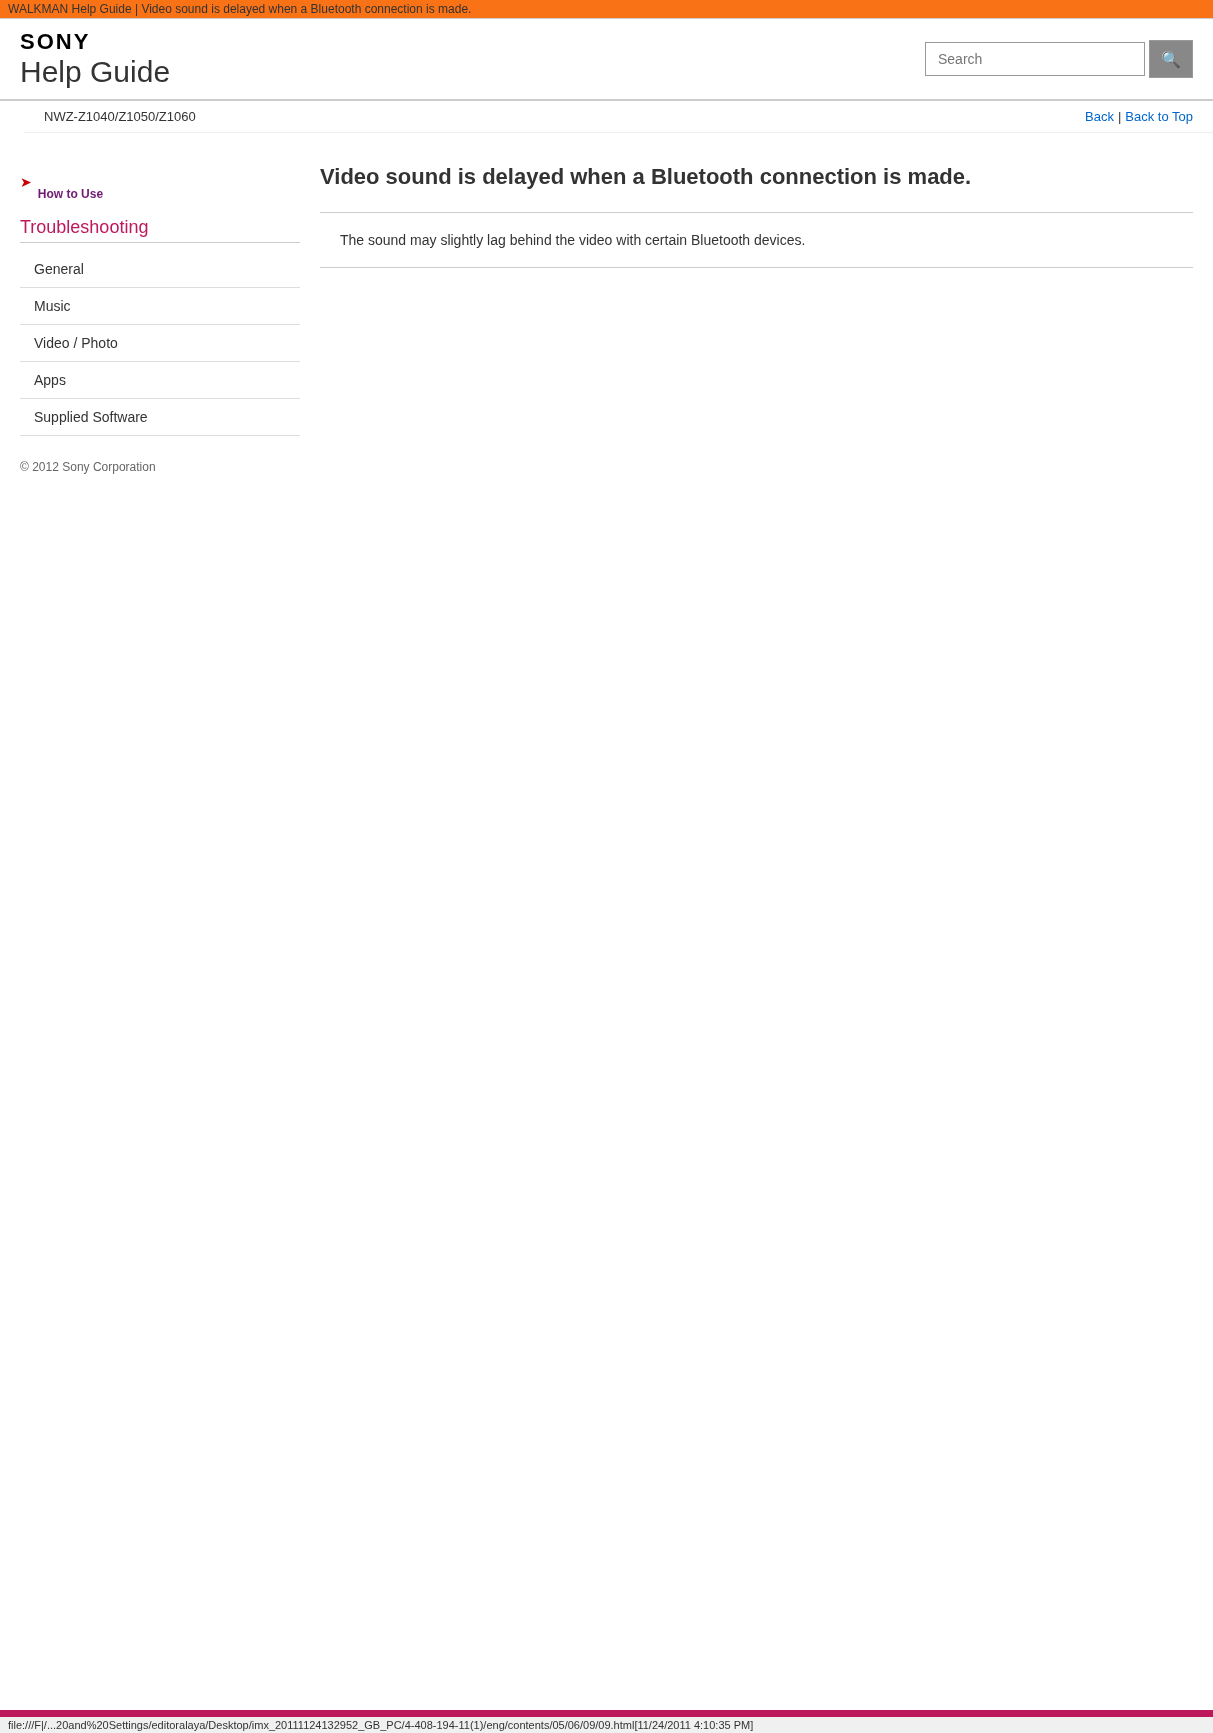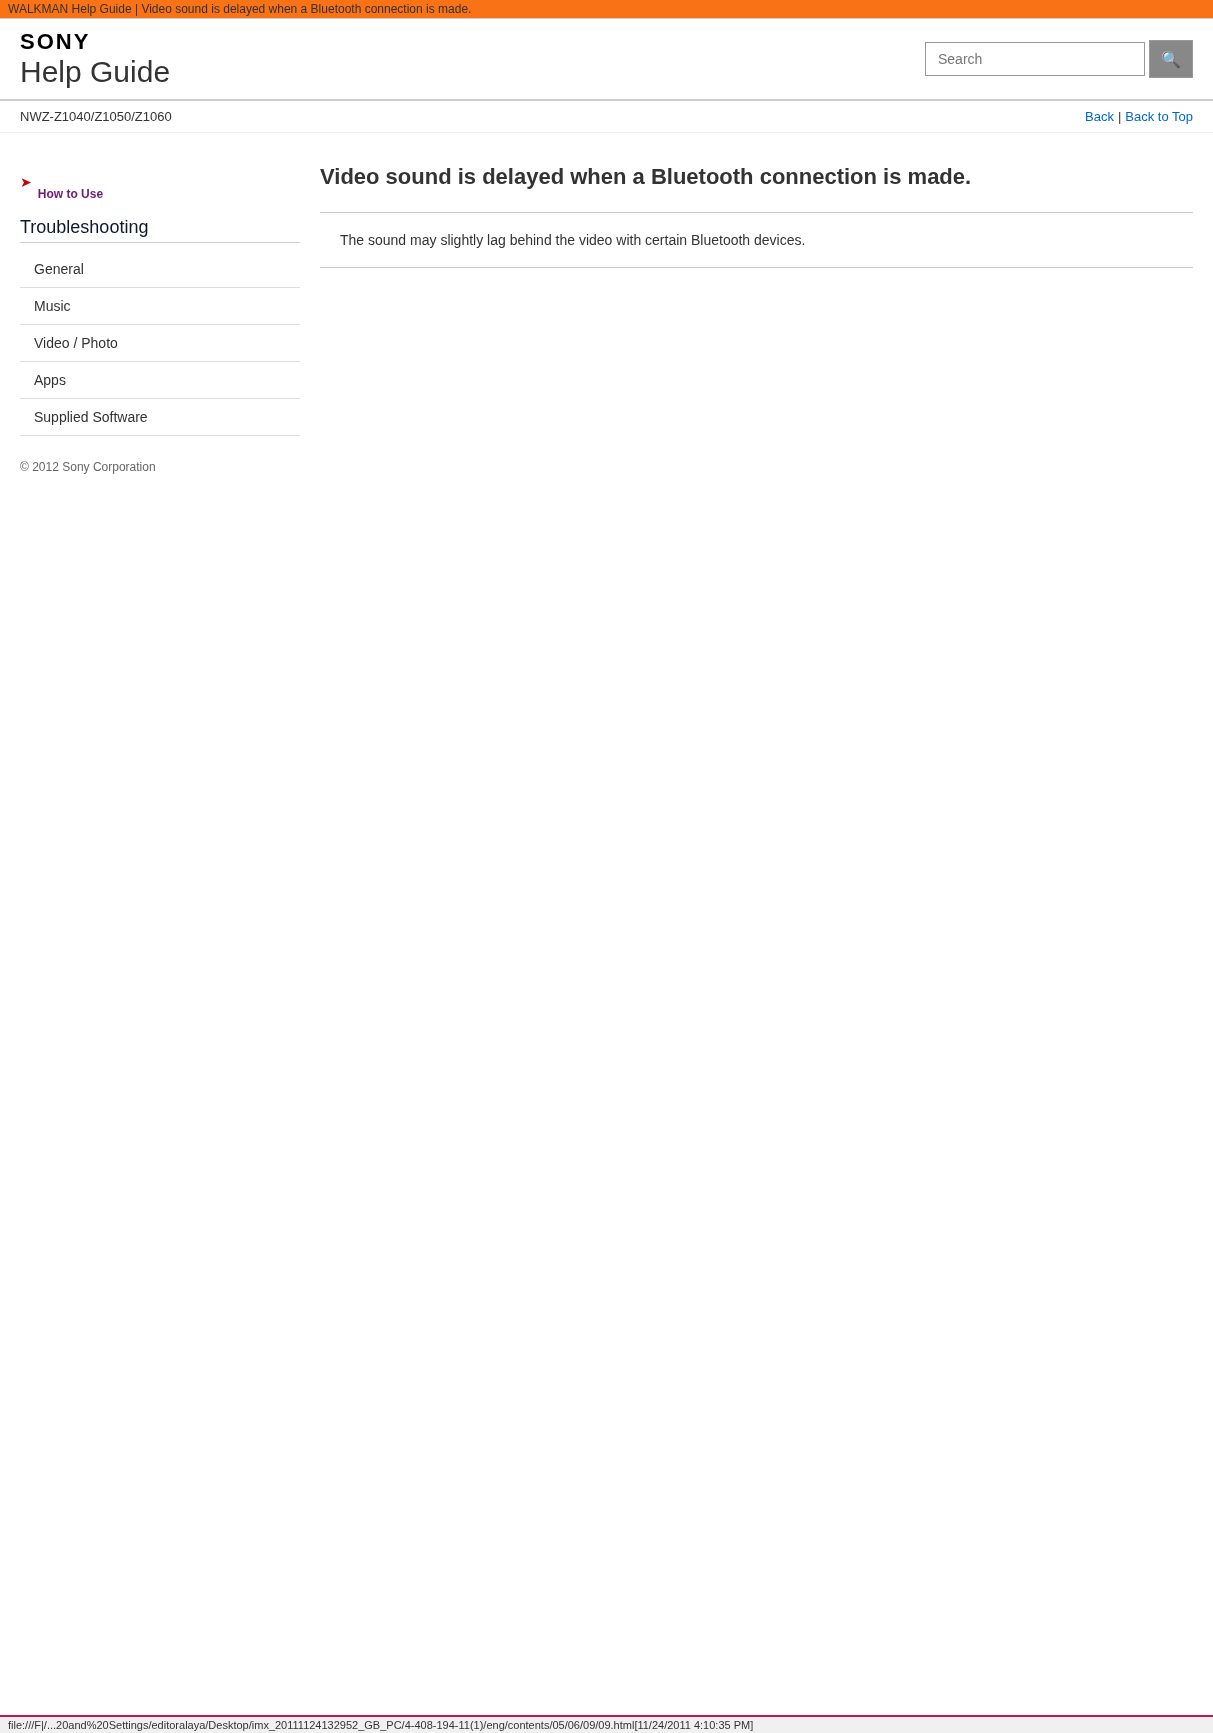"NWZ-Z1040/Z1050/Z1060" .nav-bar { margin-left: none -> 24px }
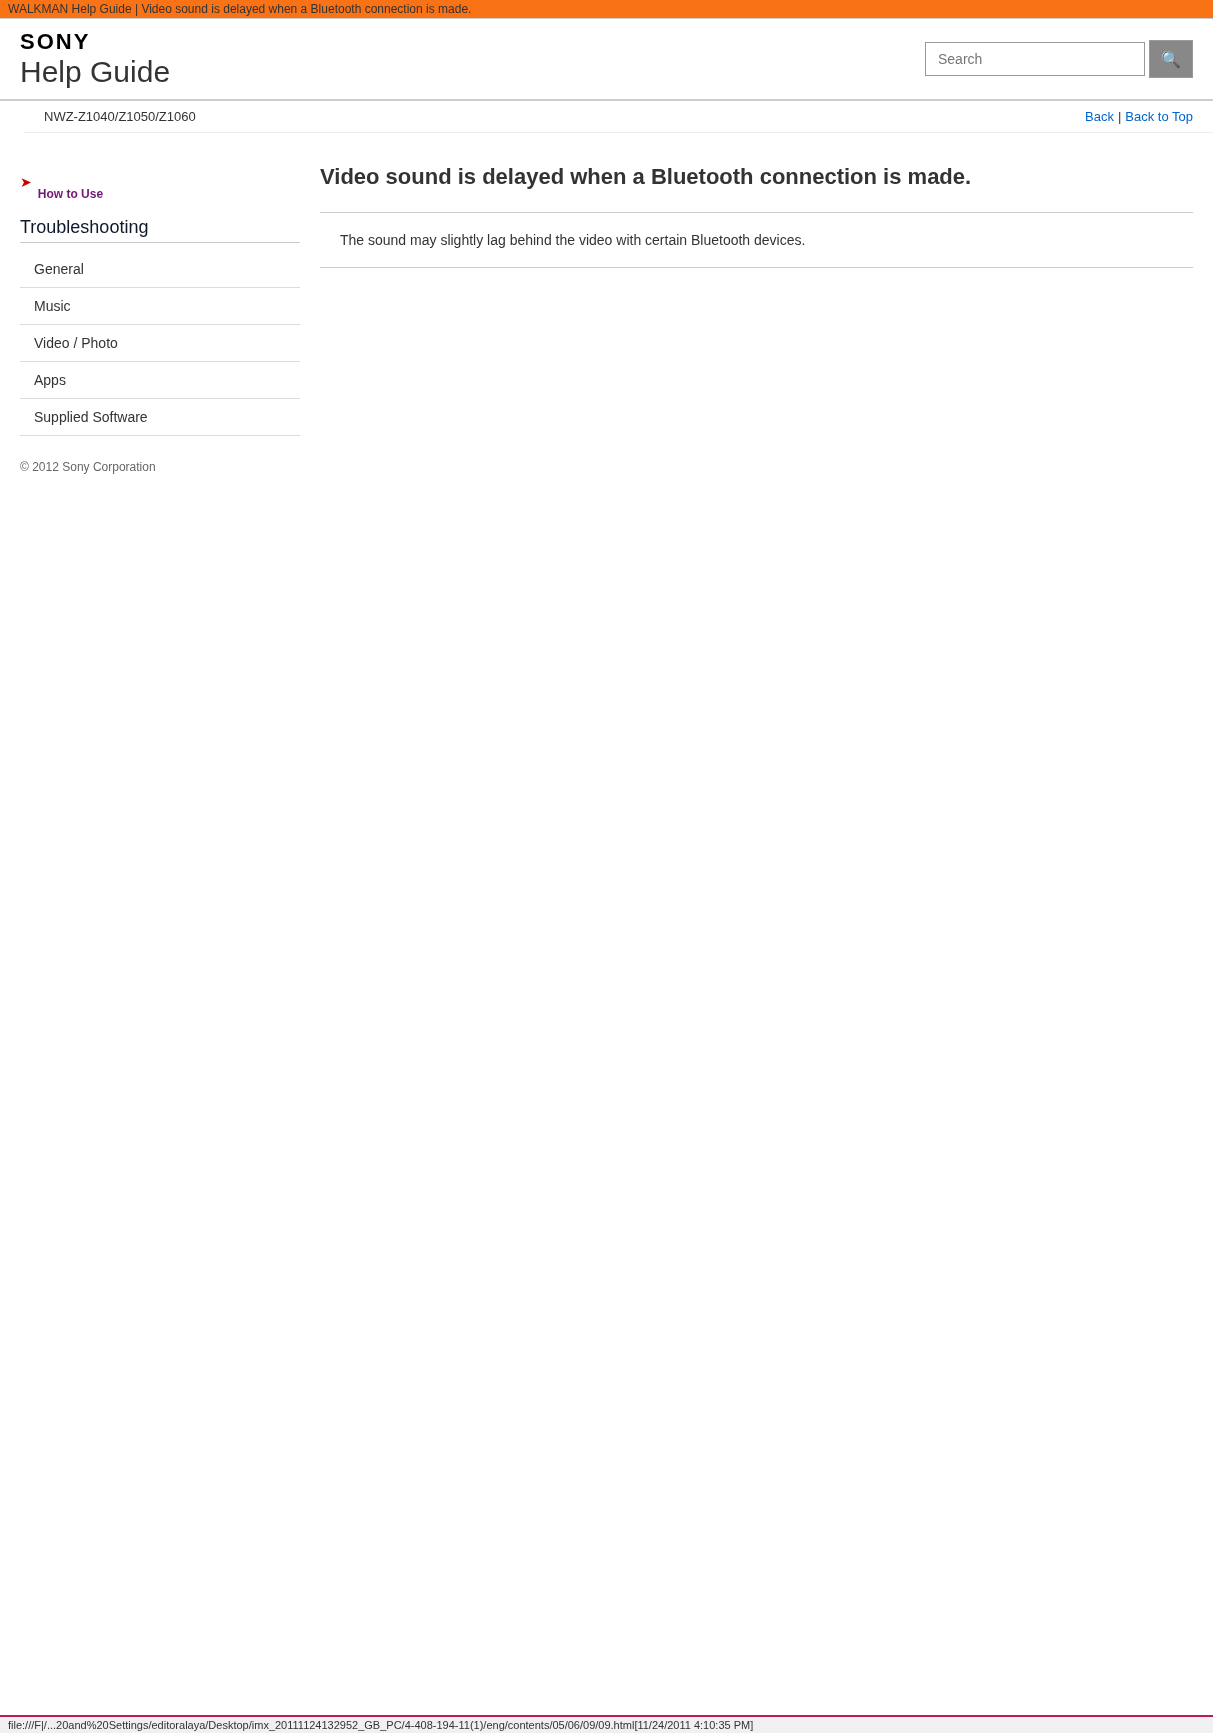"Troubleshooting" .sidebar-section-title { color: #0f172a -> #be185d }
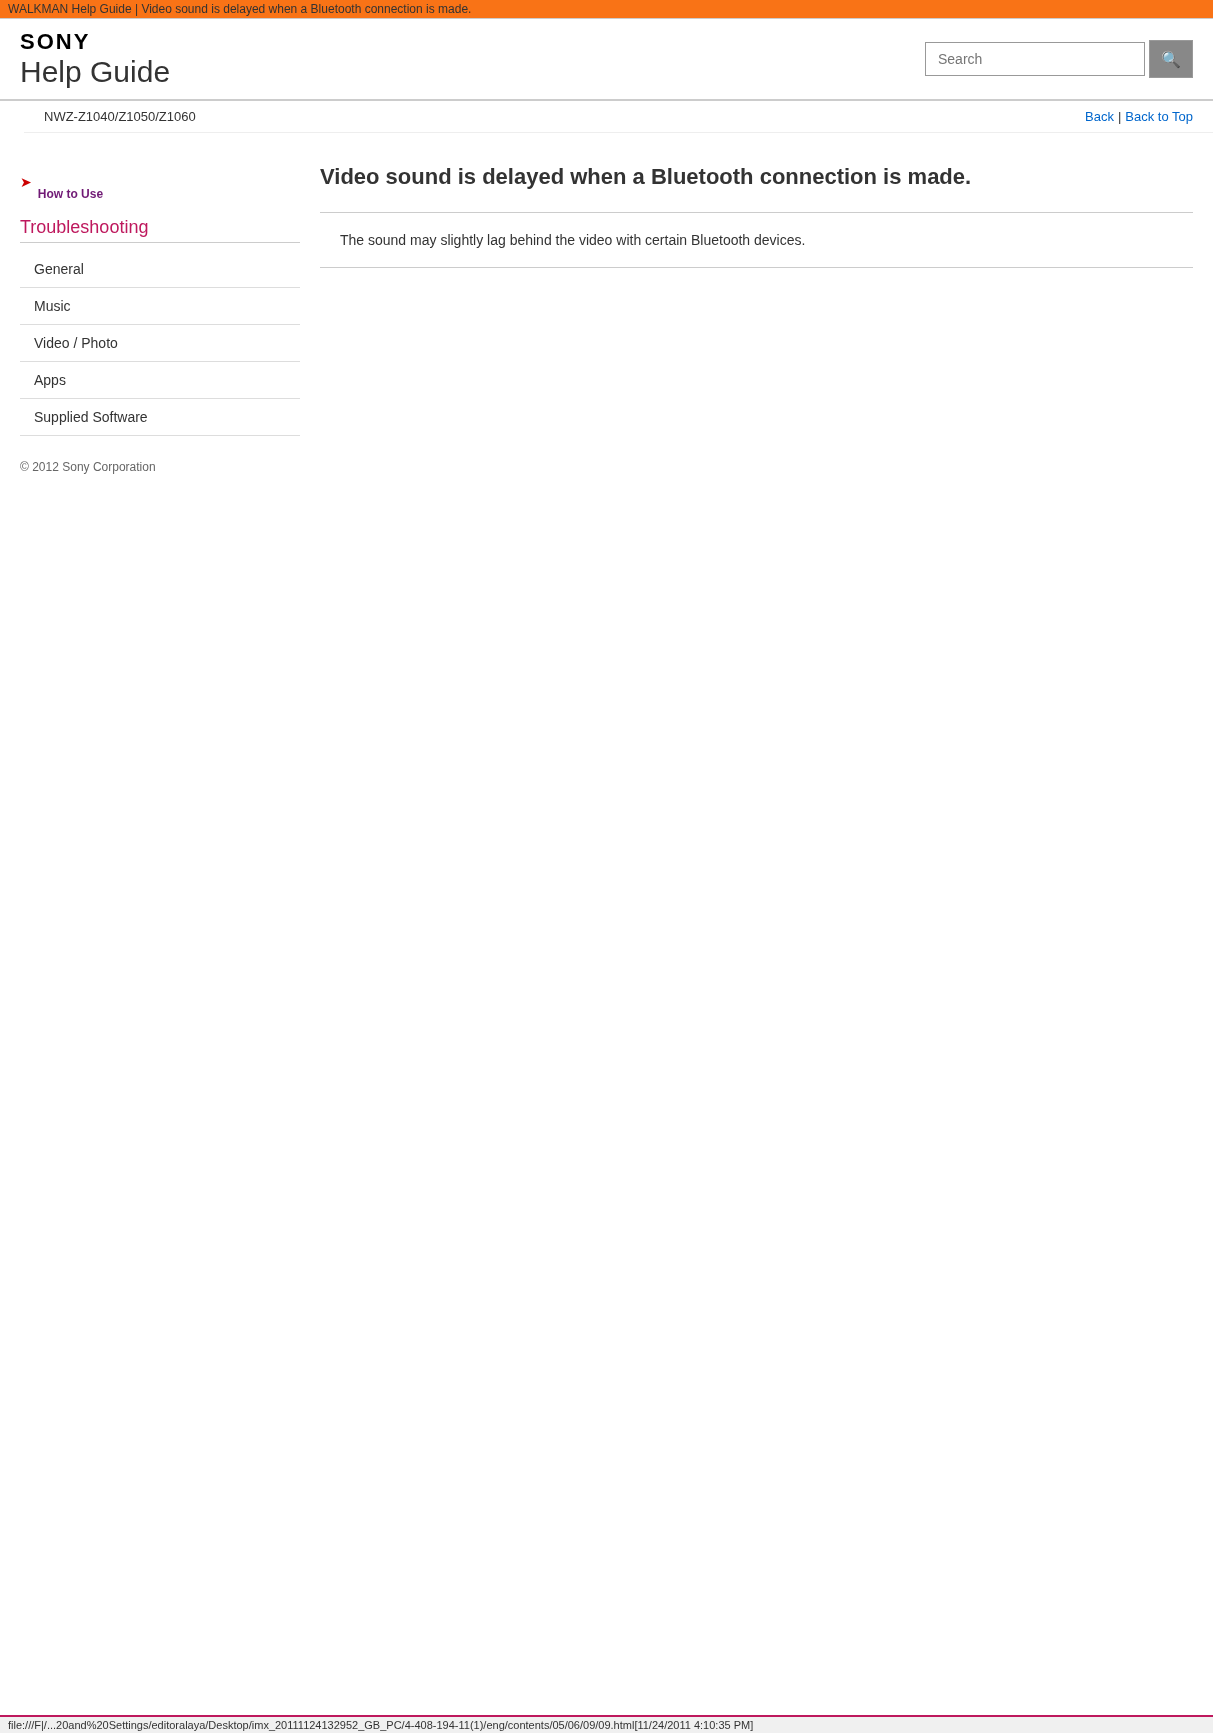"file:///F|/...20and%20Settings/editorala" .status-bar { border-top: 2px solid #be185d -> 7px solid #be185d }
